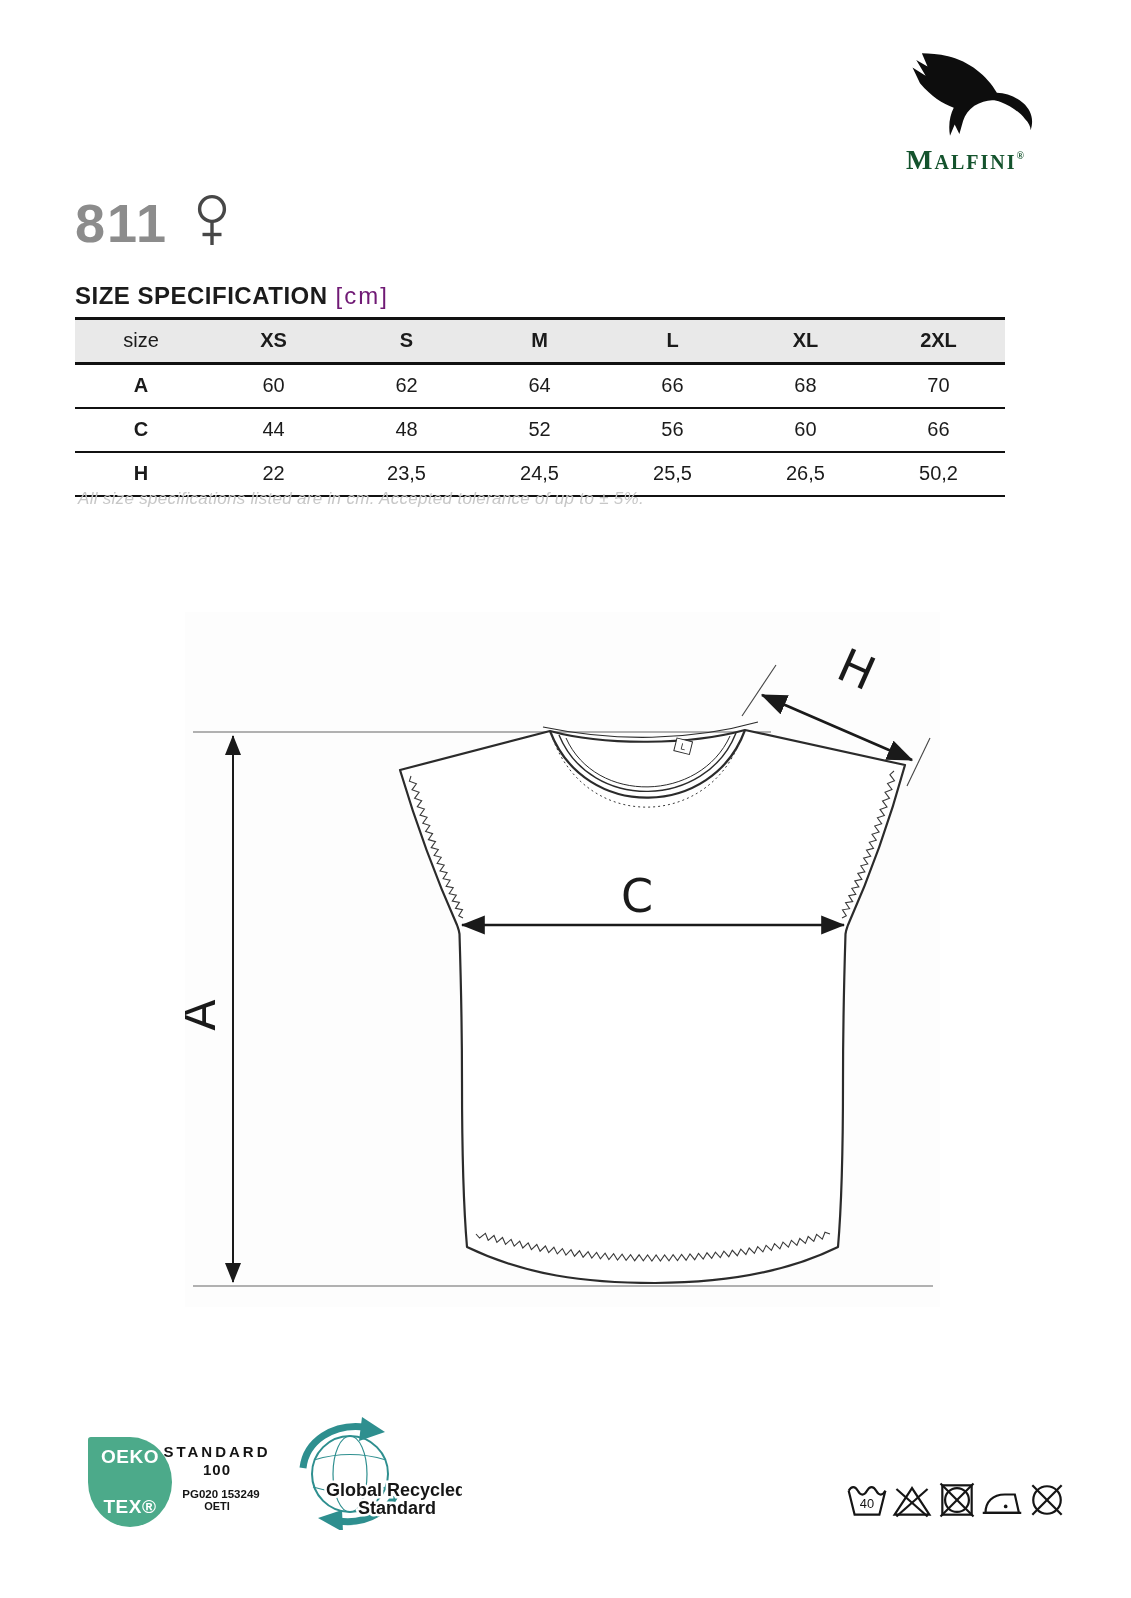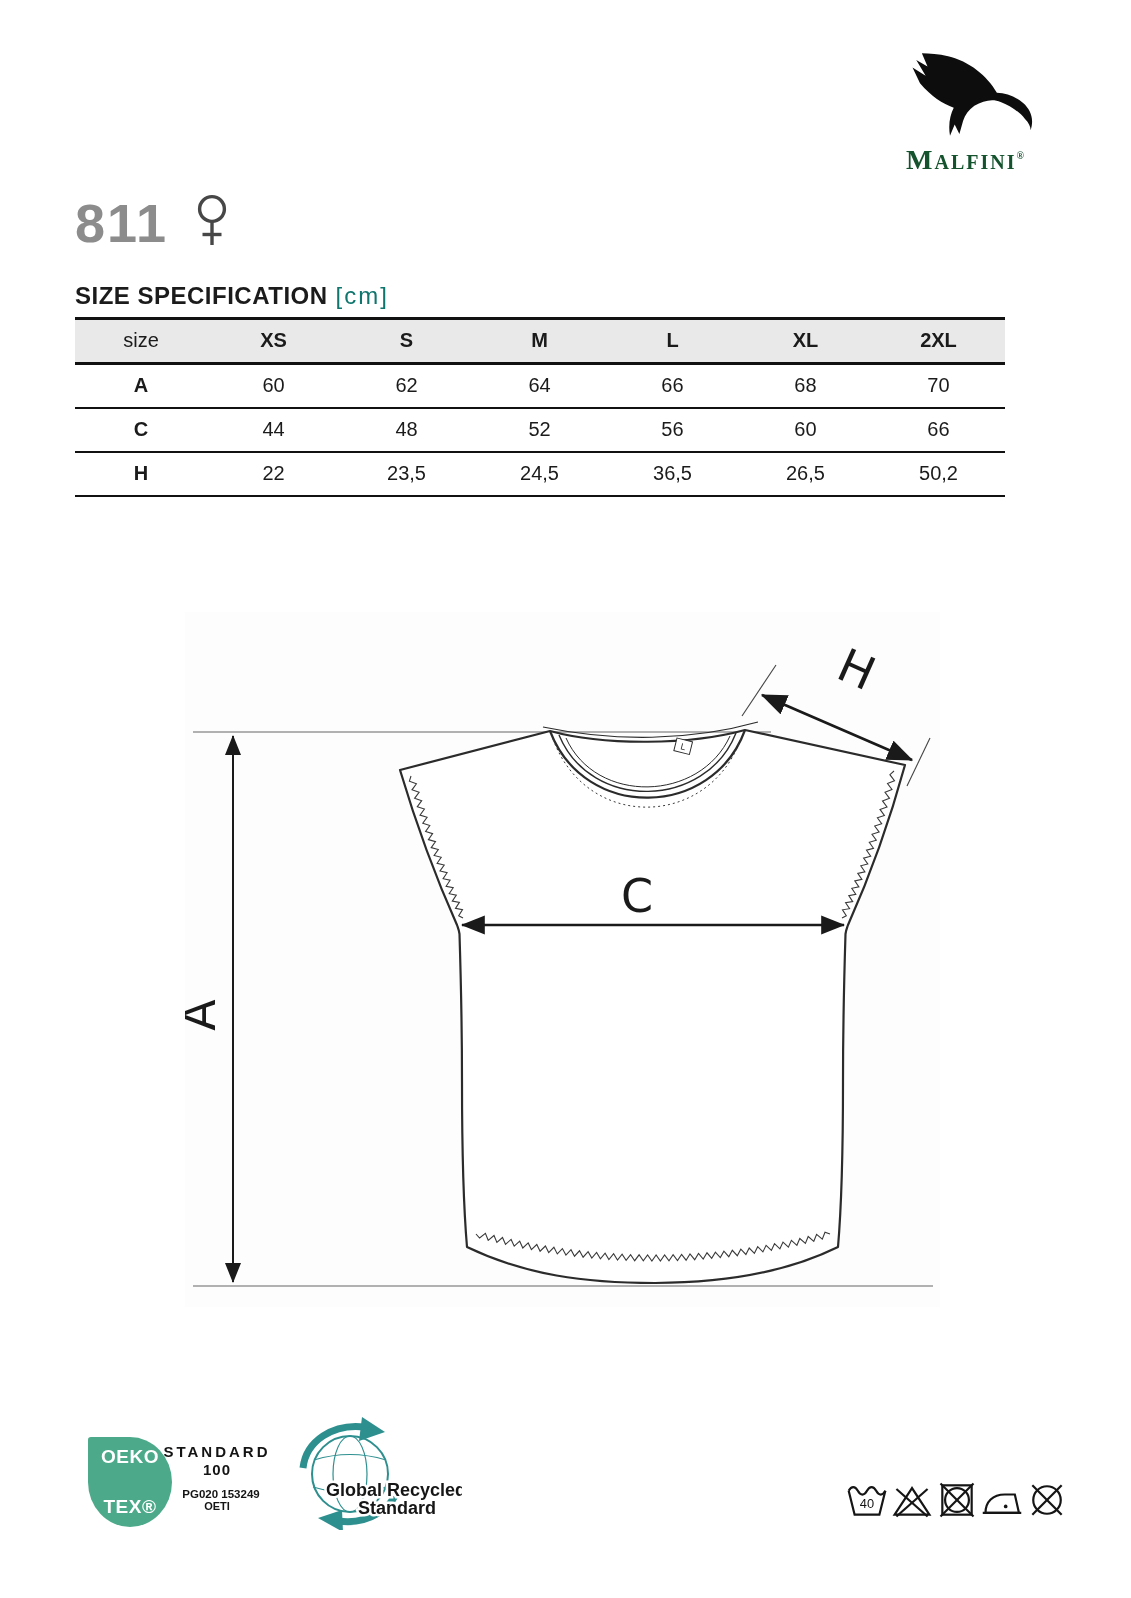"[cm]" .sect .t2 { color: #0f766e -> #701a75 }
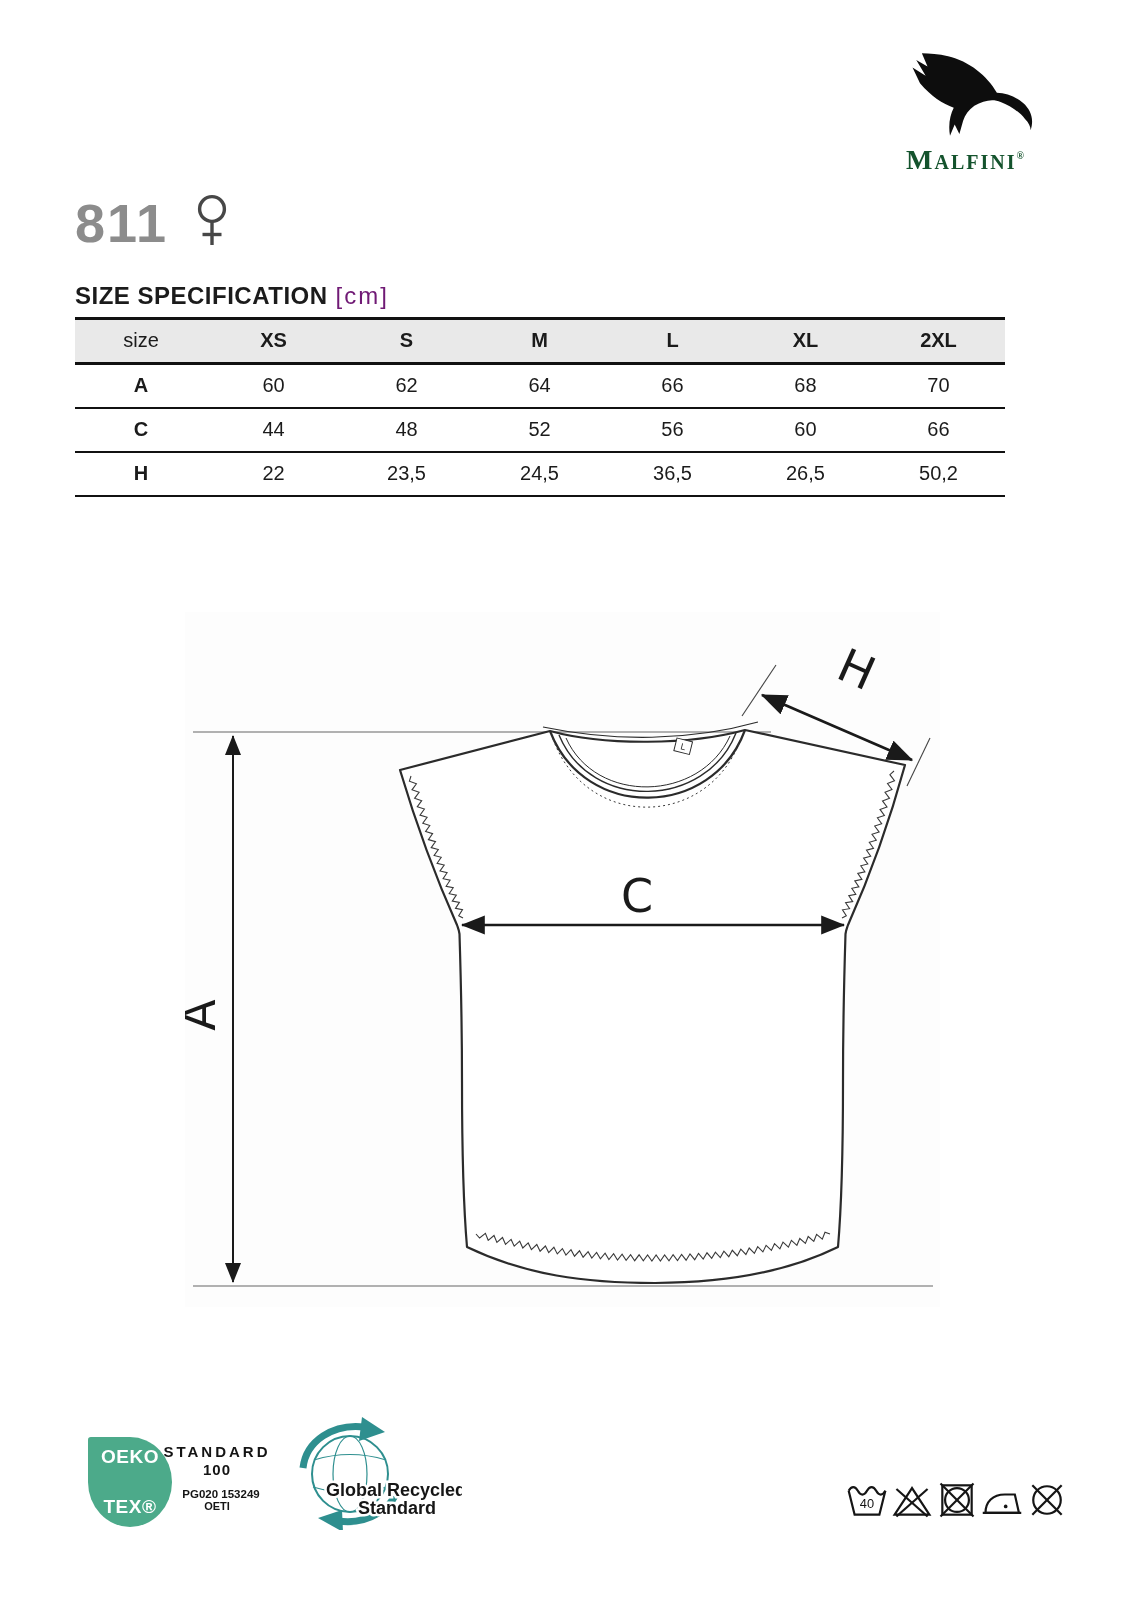"36,5" td { text: 36,5 -> 25,5 }
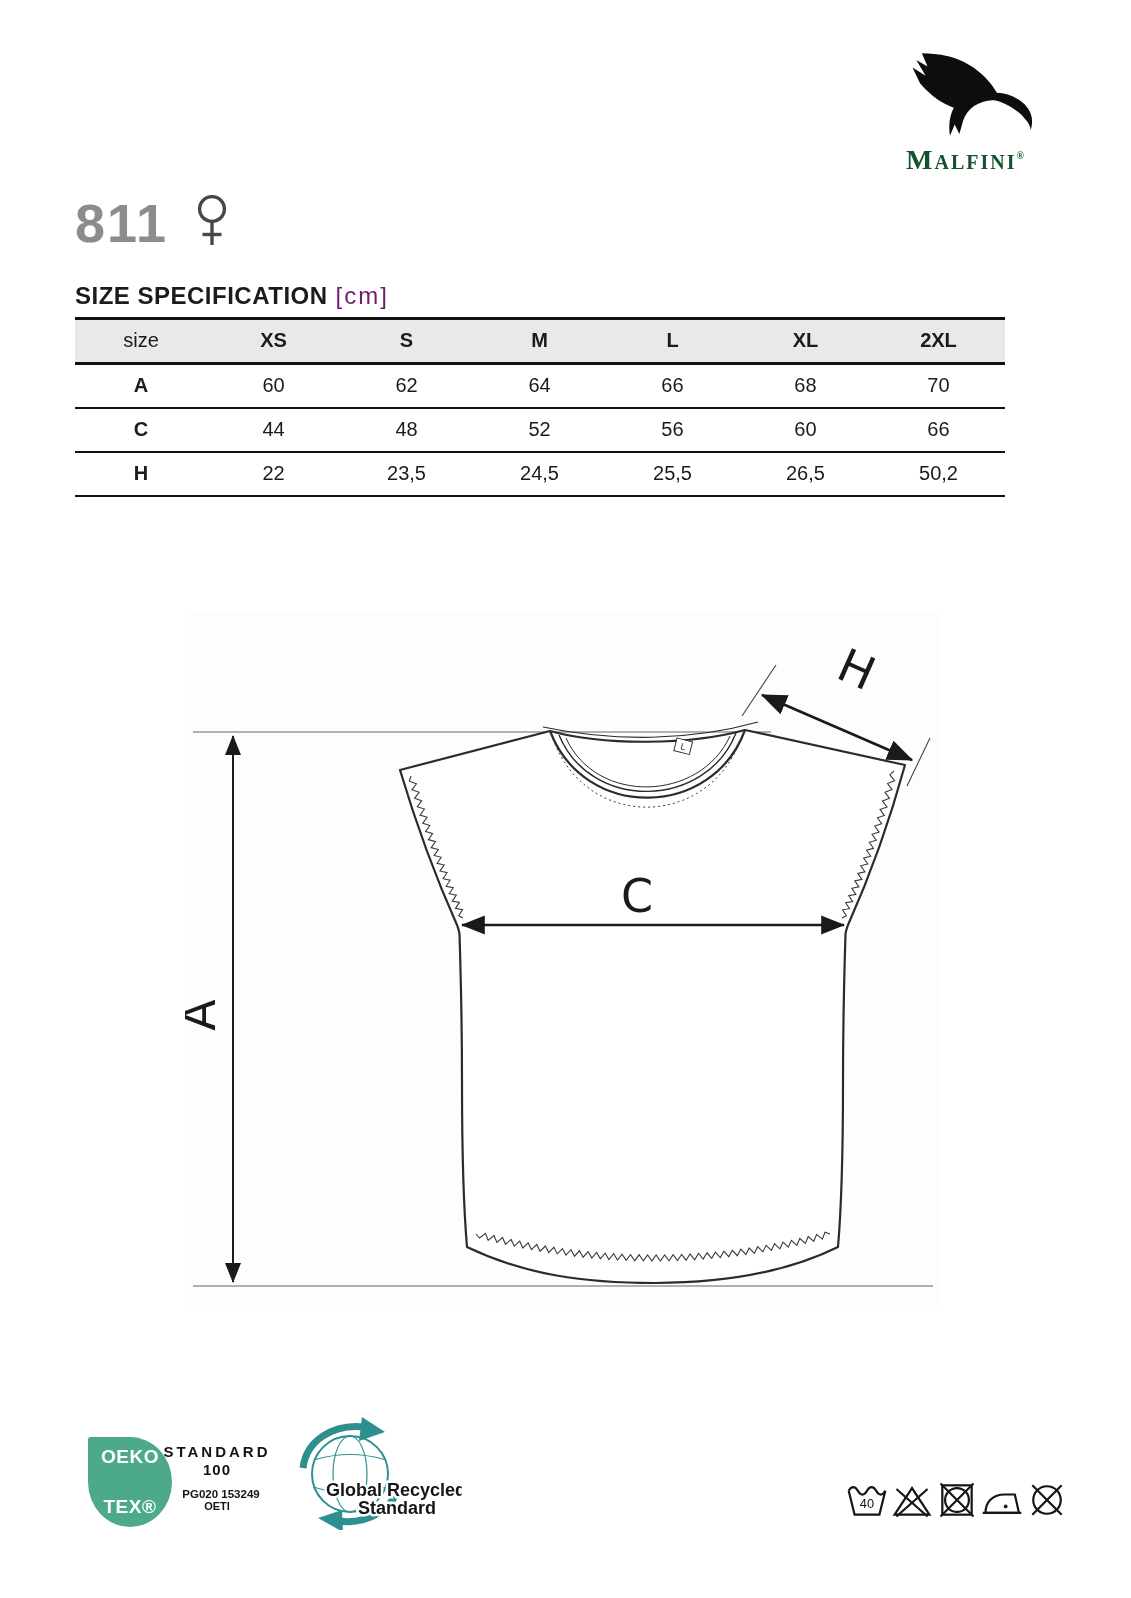"All size specifications listed are" div.note { html: none -> <div>All size specifications listed are in cm. Accepted tolerance of up to ± 5%.</div> }
